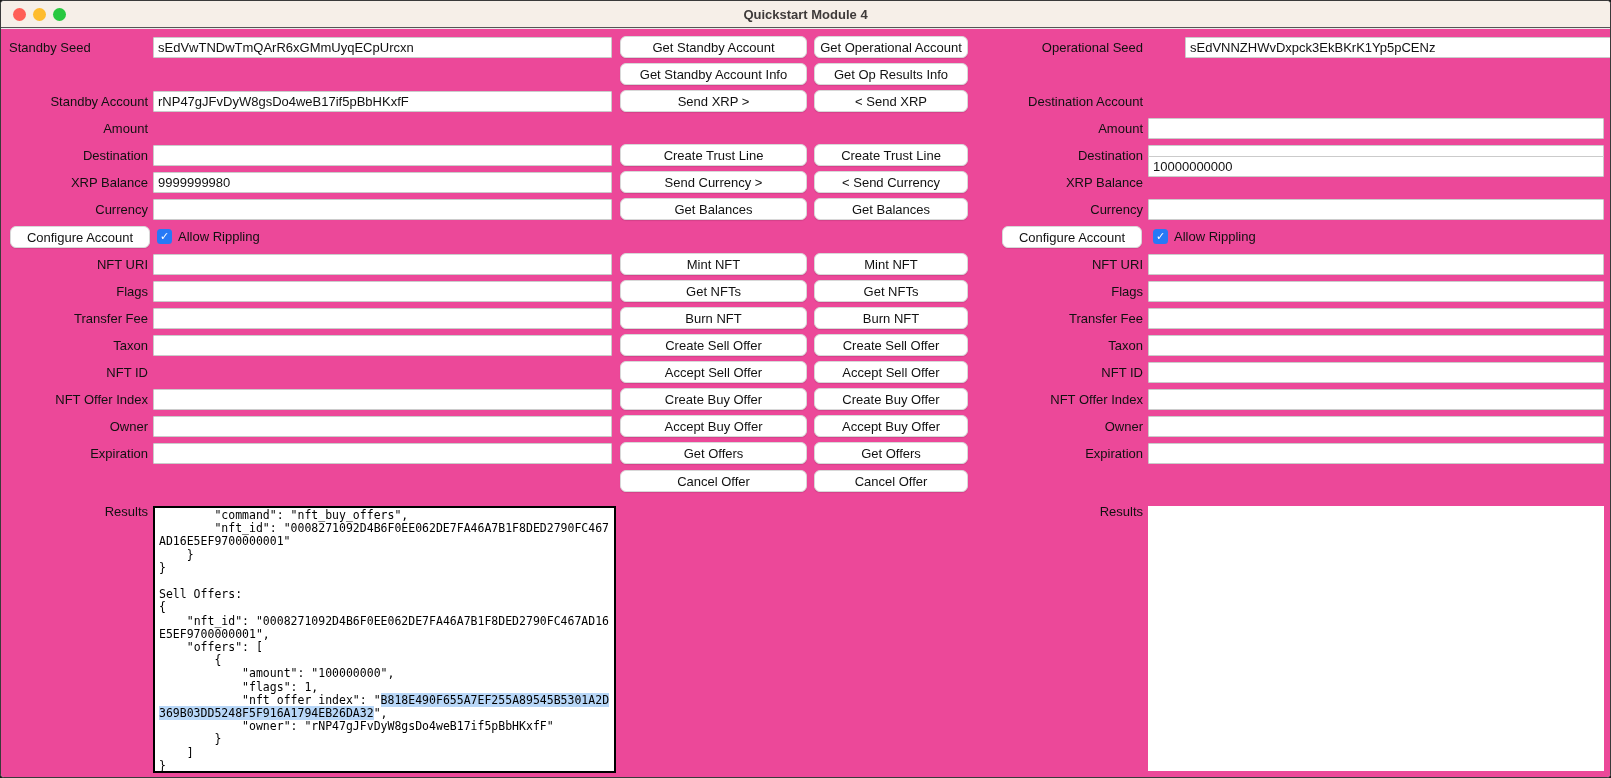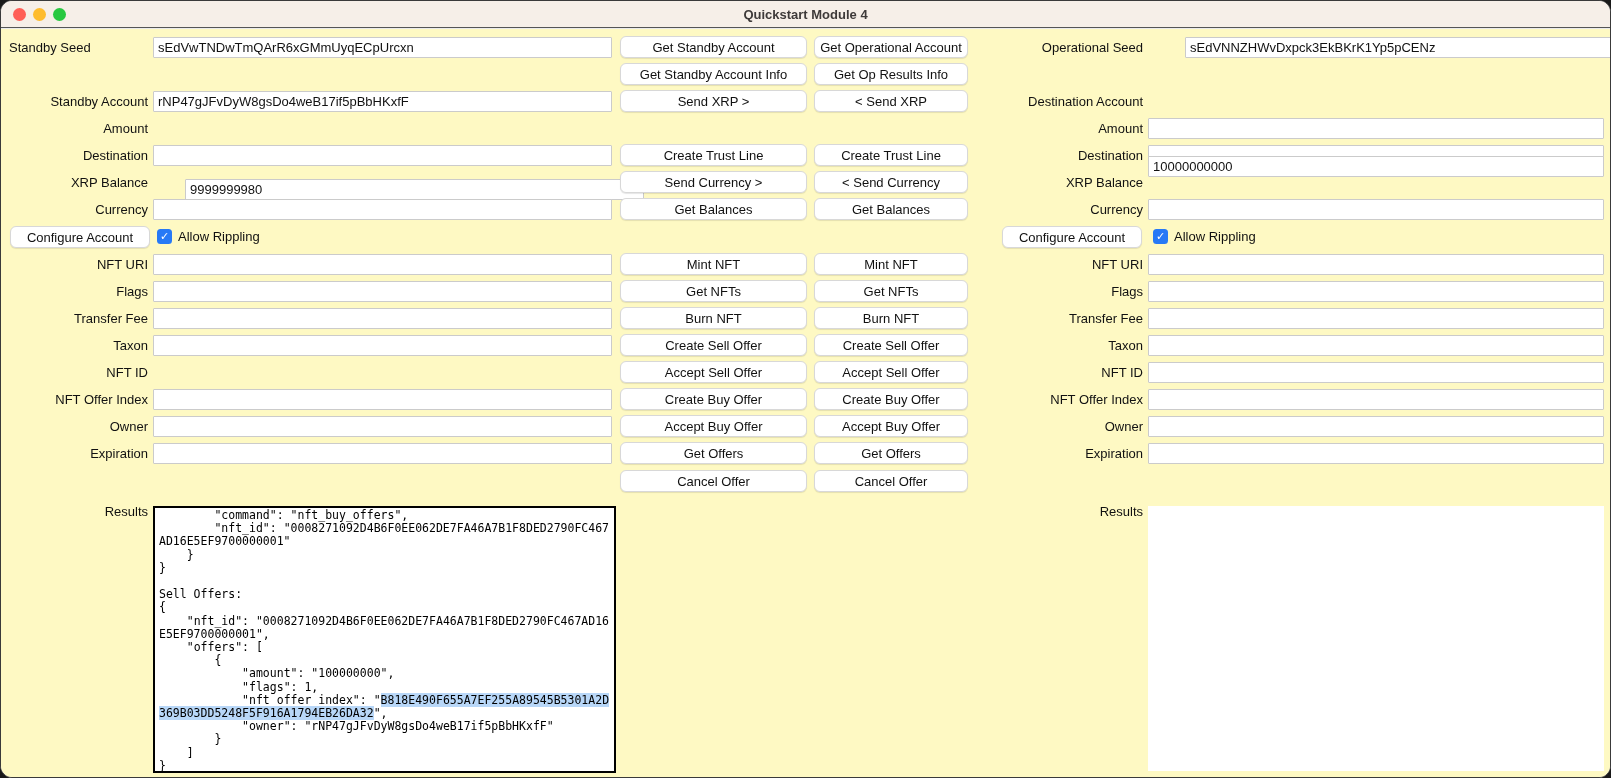"Quickstart Module 4" .window { border-radius: 12px -> 4px }
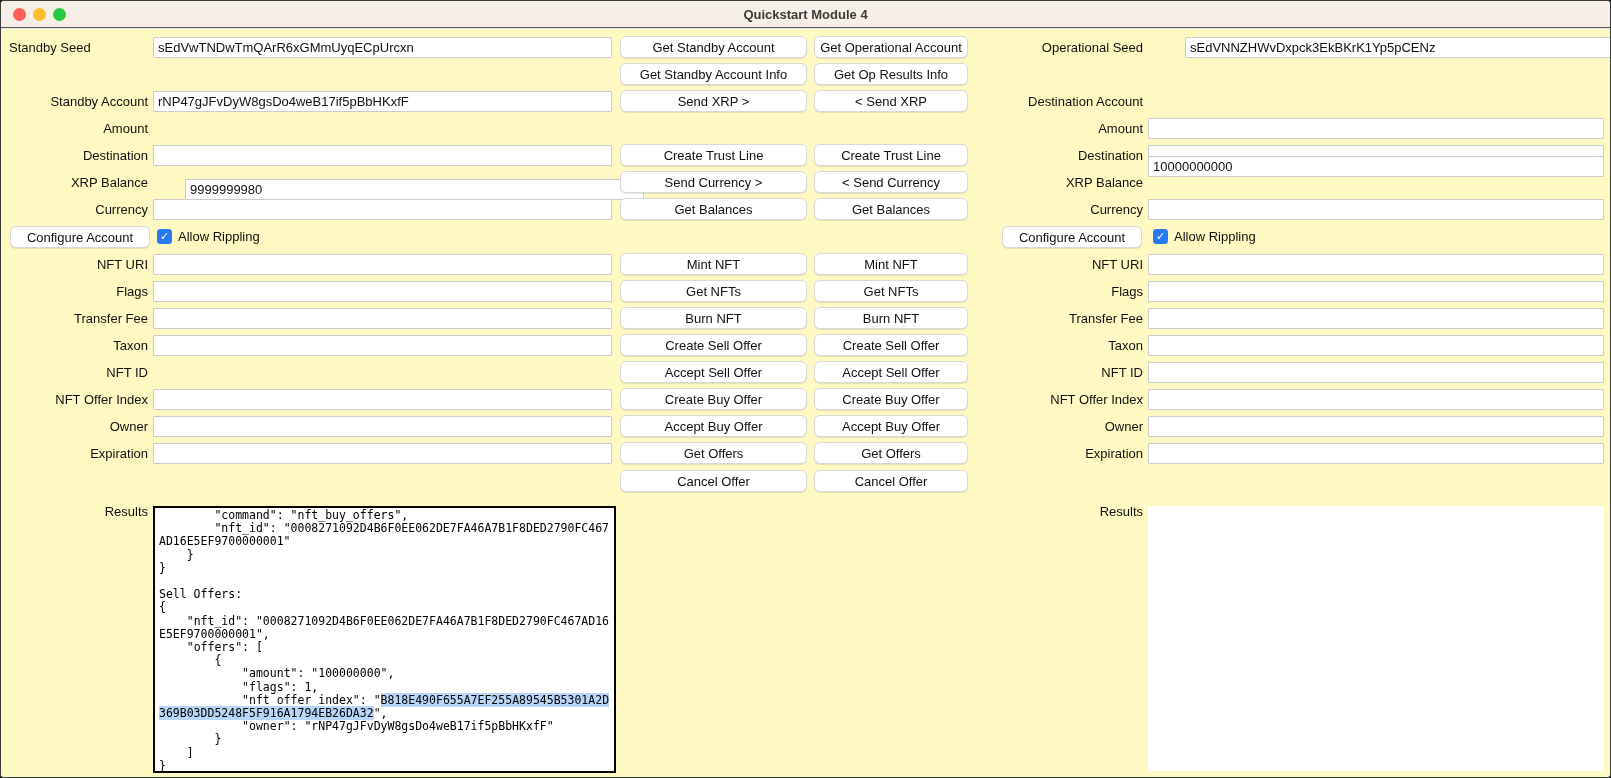"Standby Seed" .content { background: #fef9c3 -> #ec4899 }
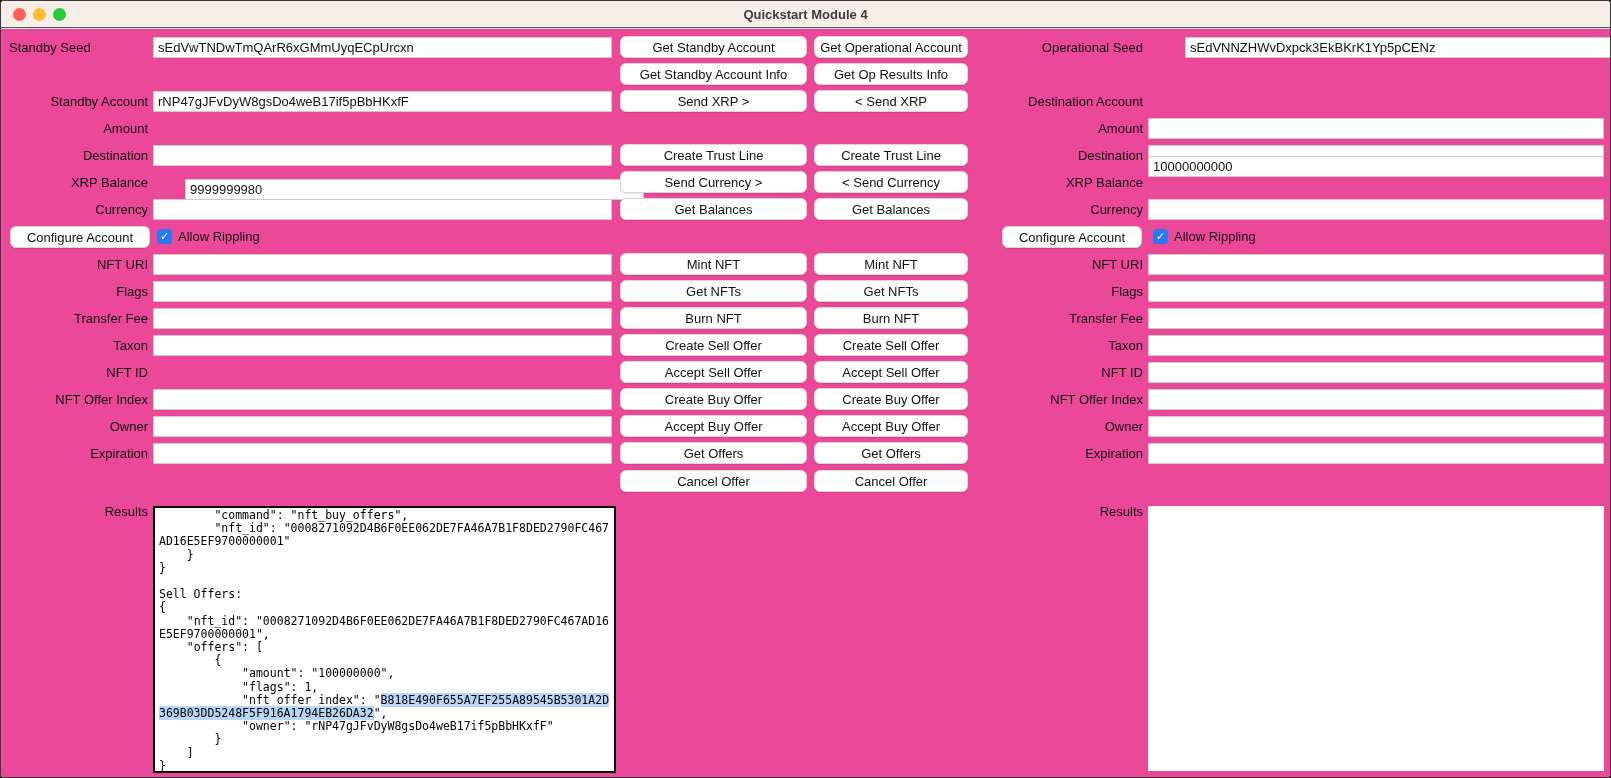"9999999980" input.field { margin-left: 32px -> none; top: 150px -> 143px }
